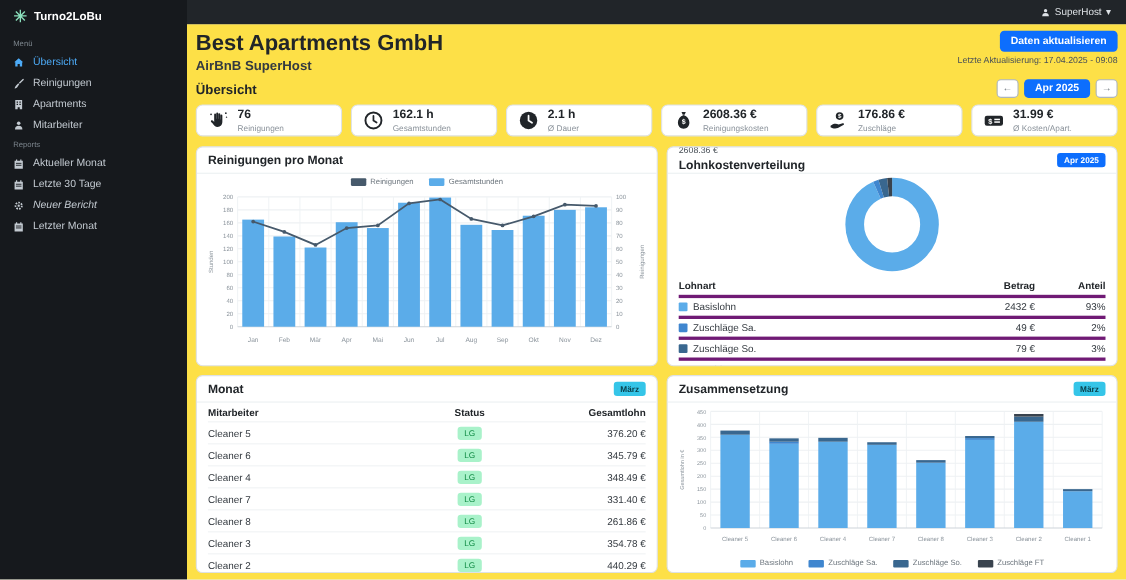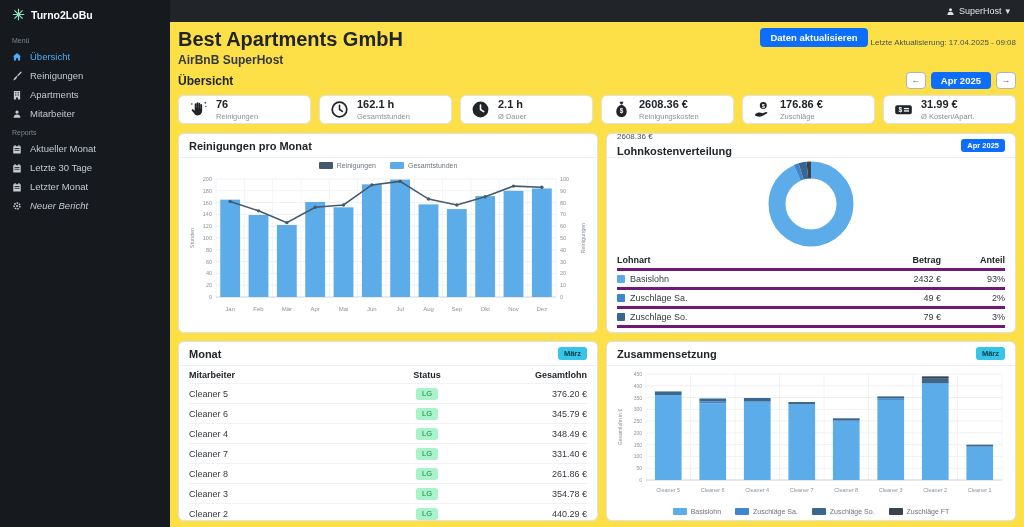"Daten aktualisieren" .header-right { flex-direction: row -> column }
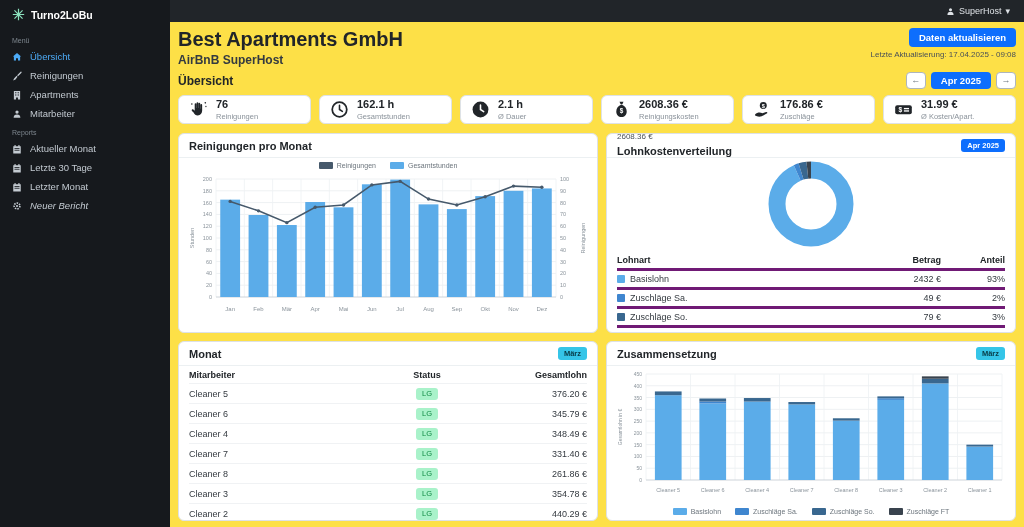"Letzter Monat" div.nav-item { order: before "Neuer Bericht" -> after "Neuer Bericht" }
